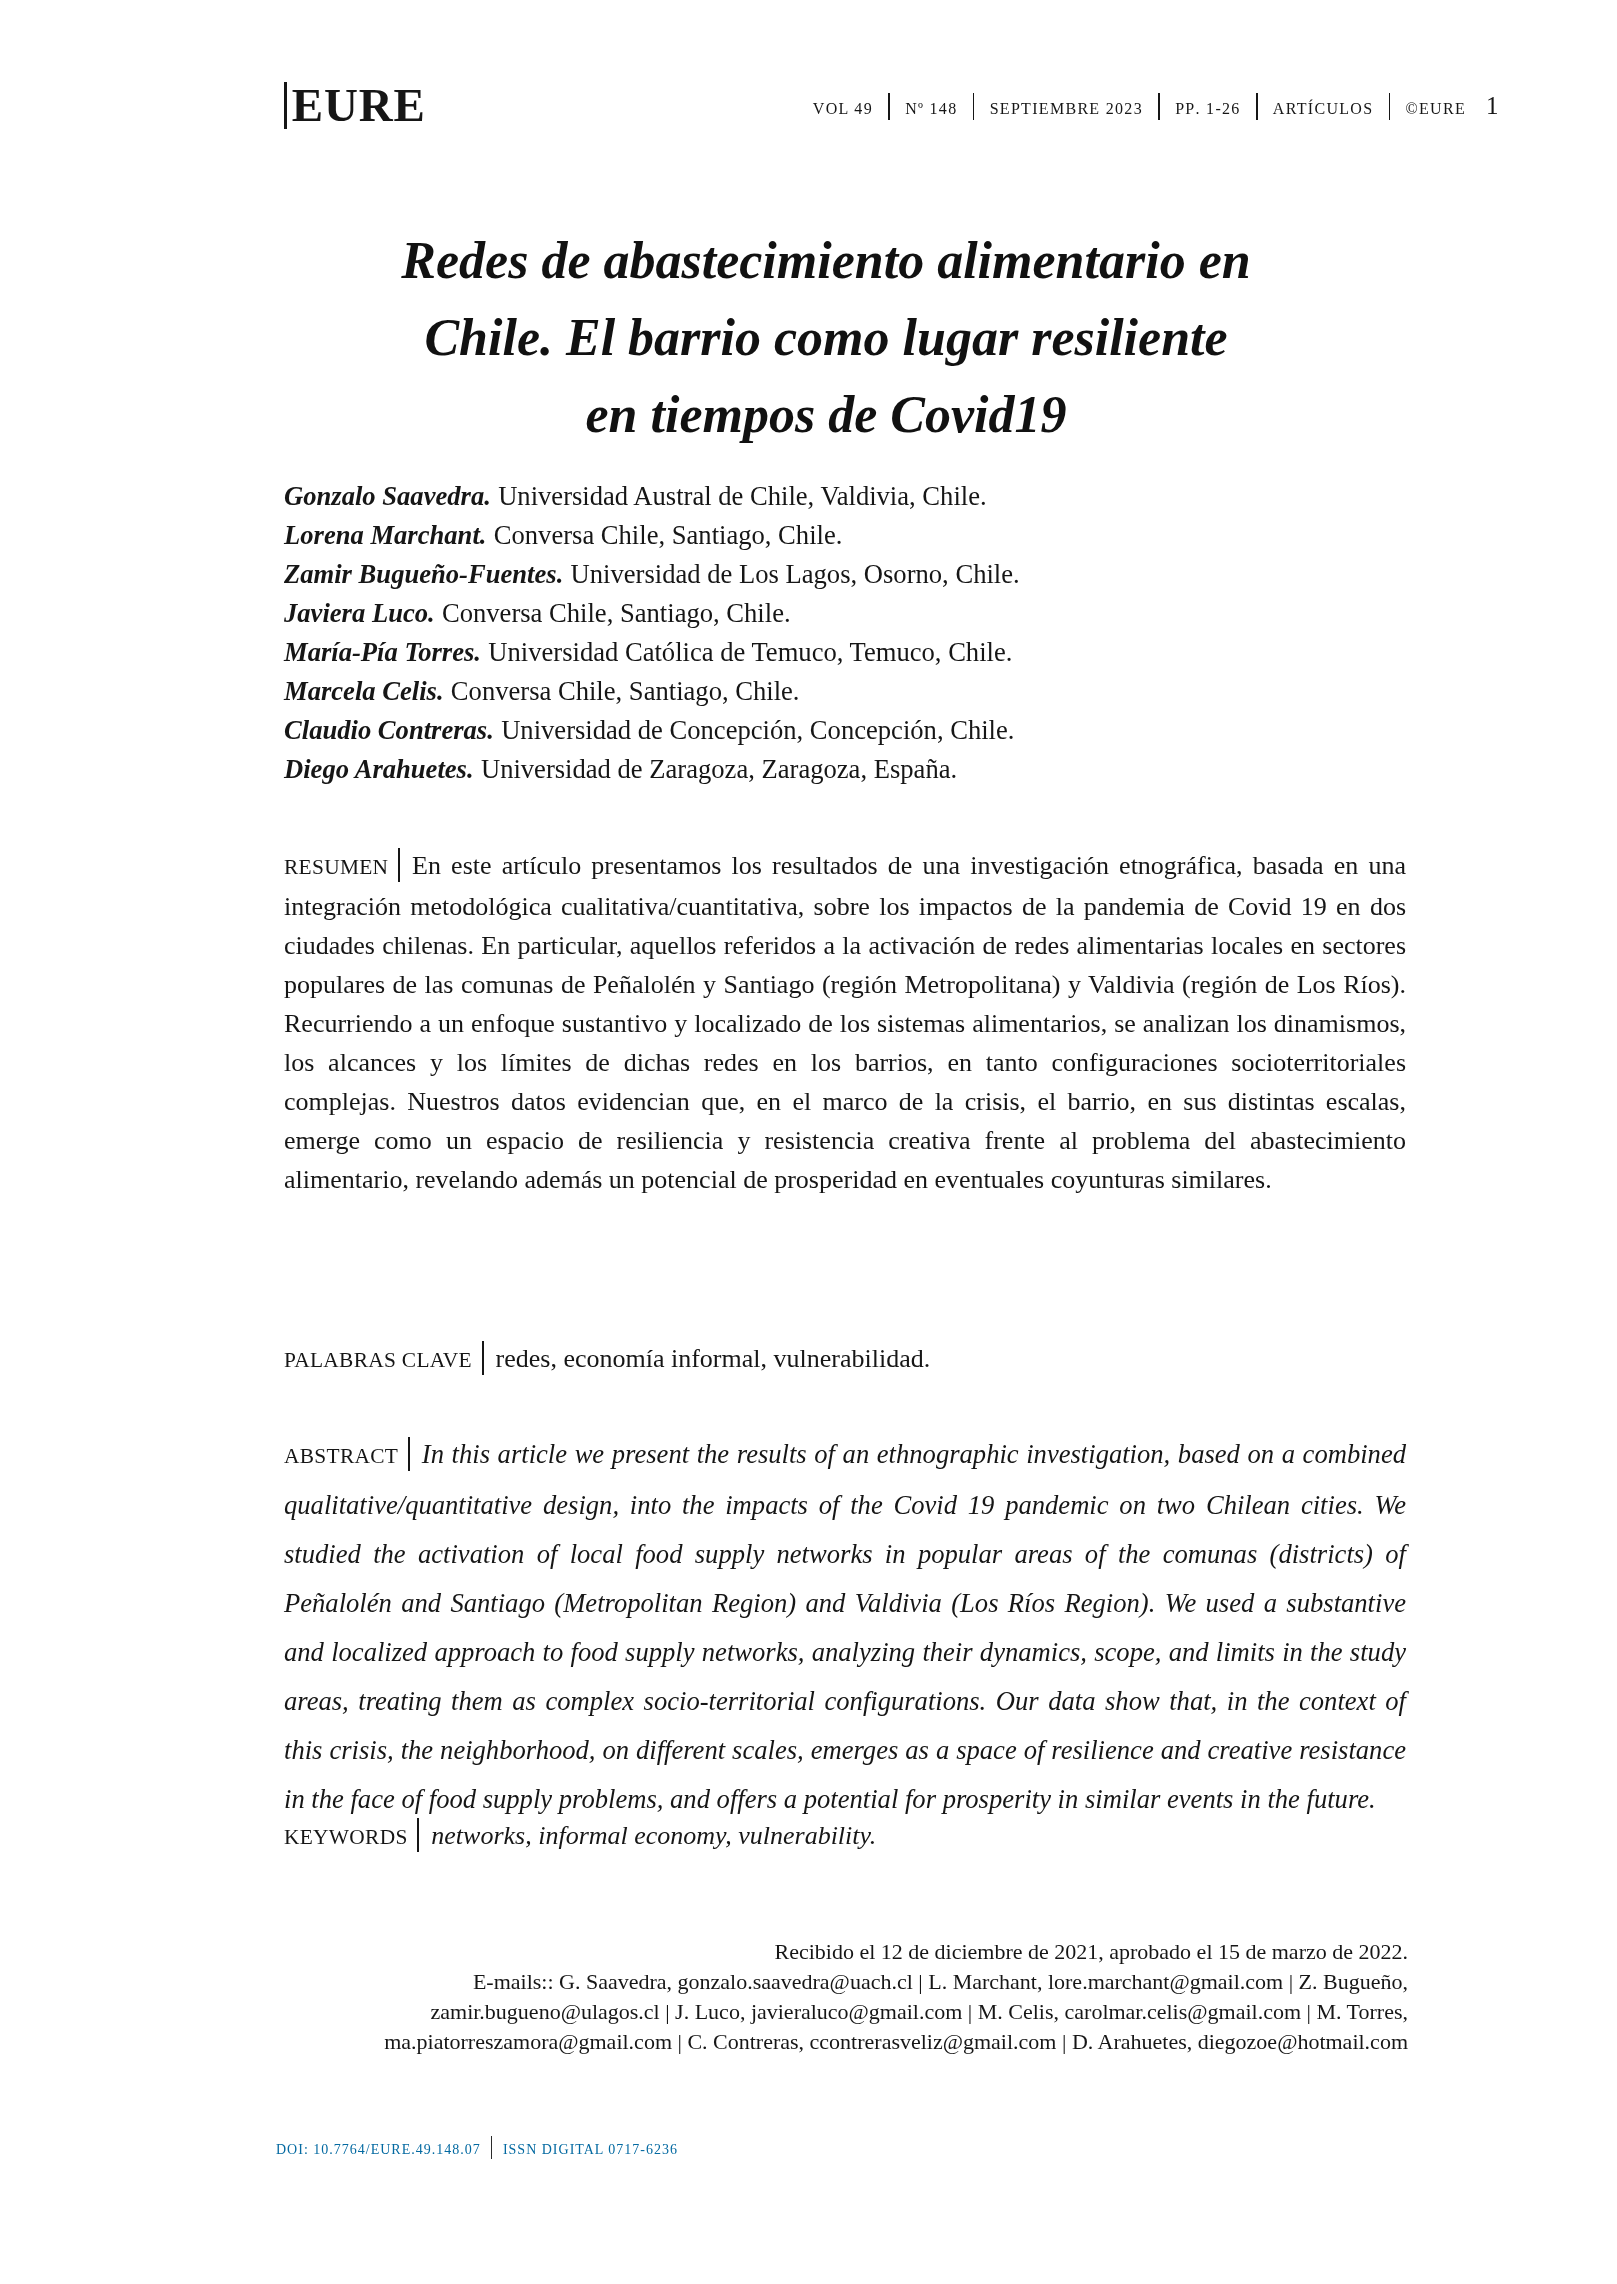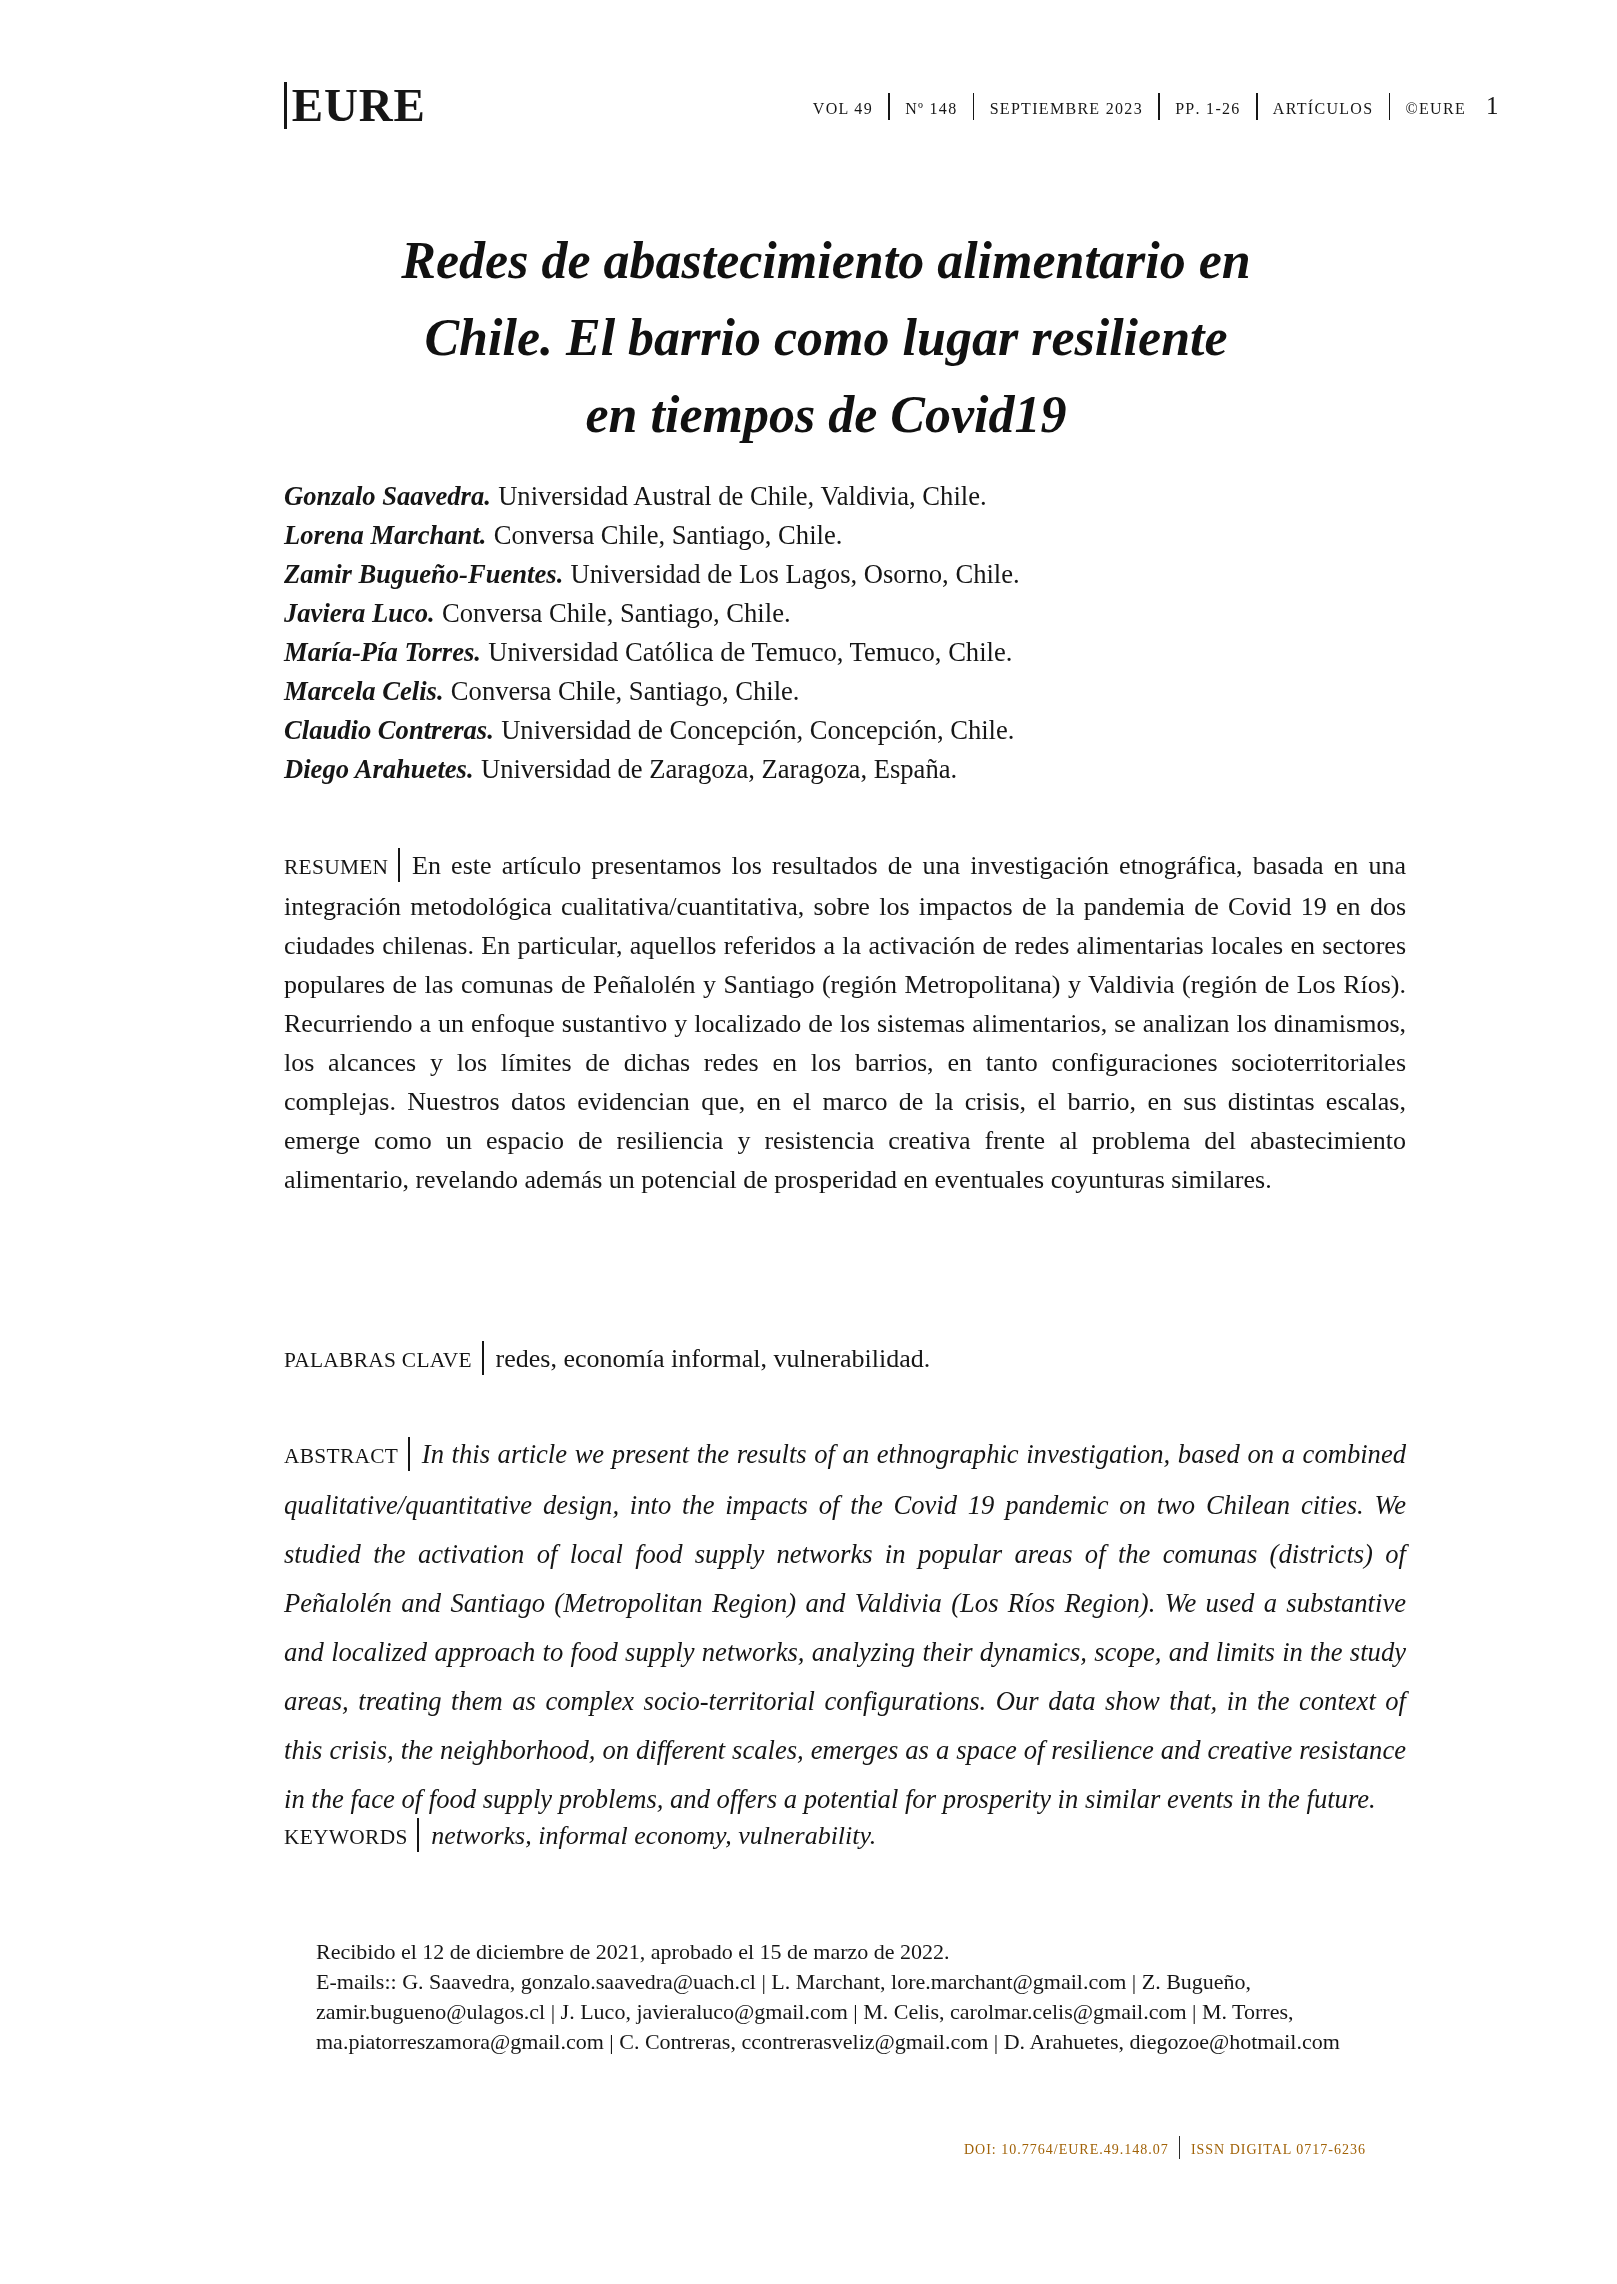"Recibido el 12 de diciembre" .footnote { margin-left: 36px -> none; text-align: left -> right }
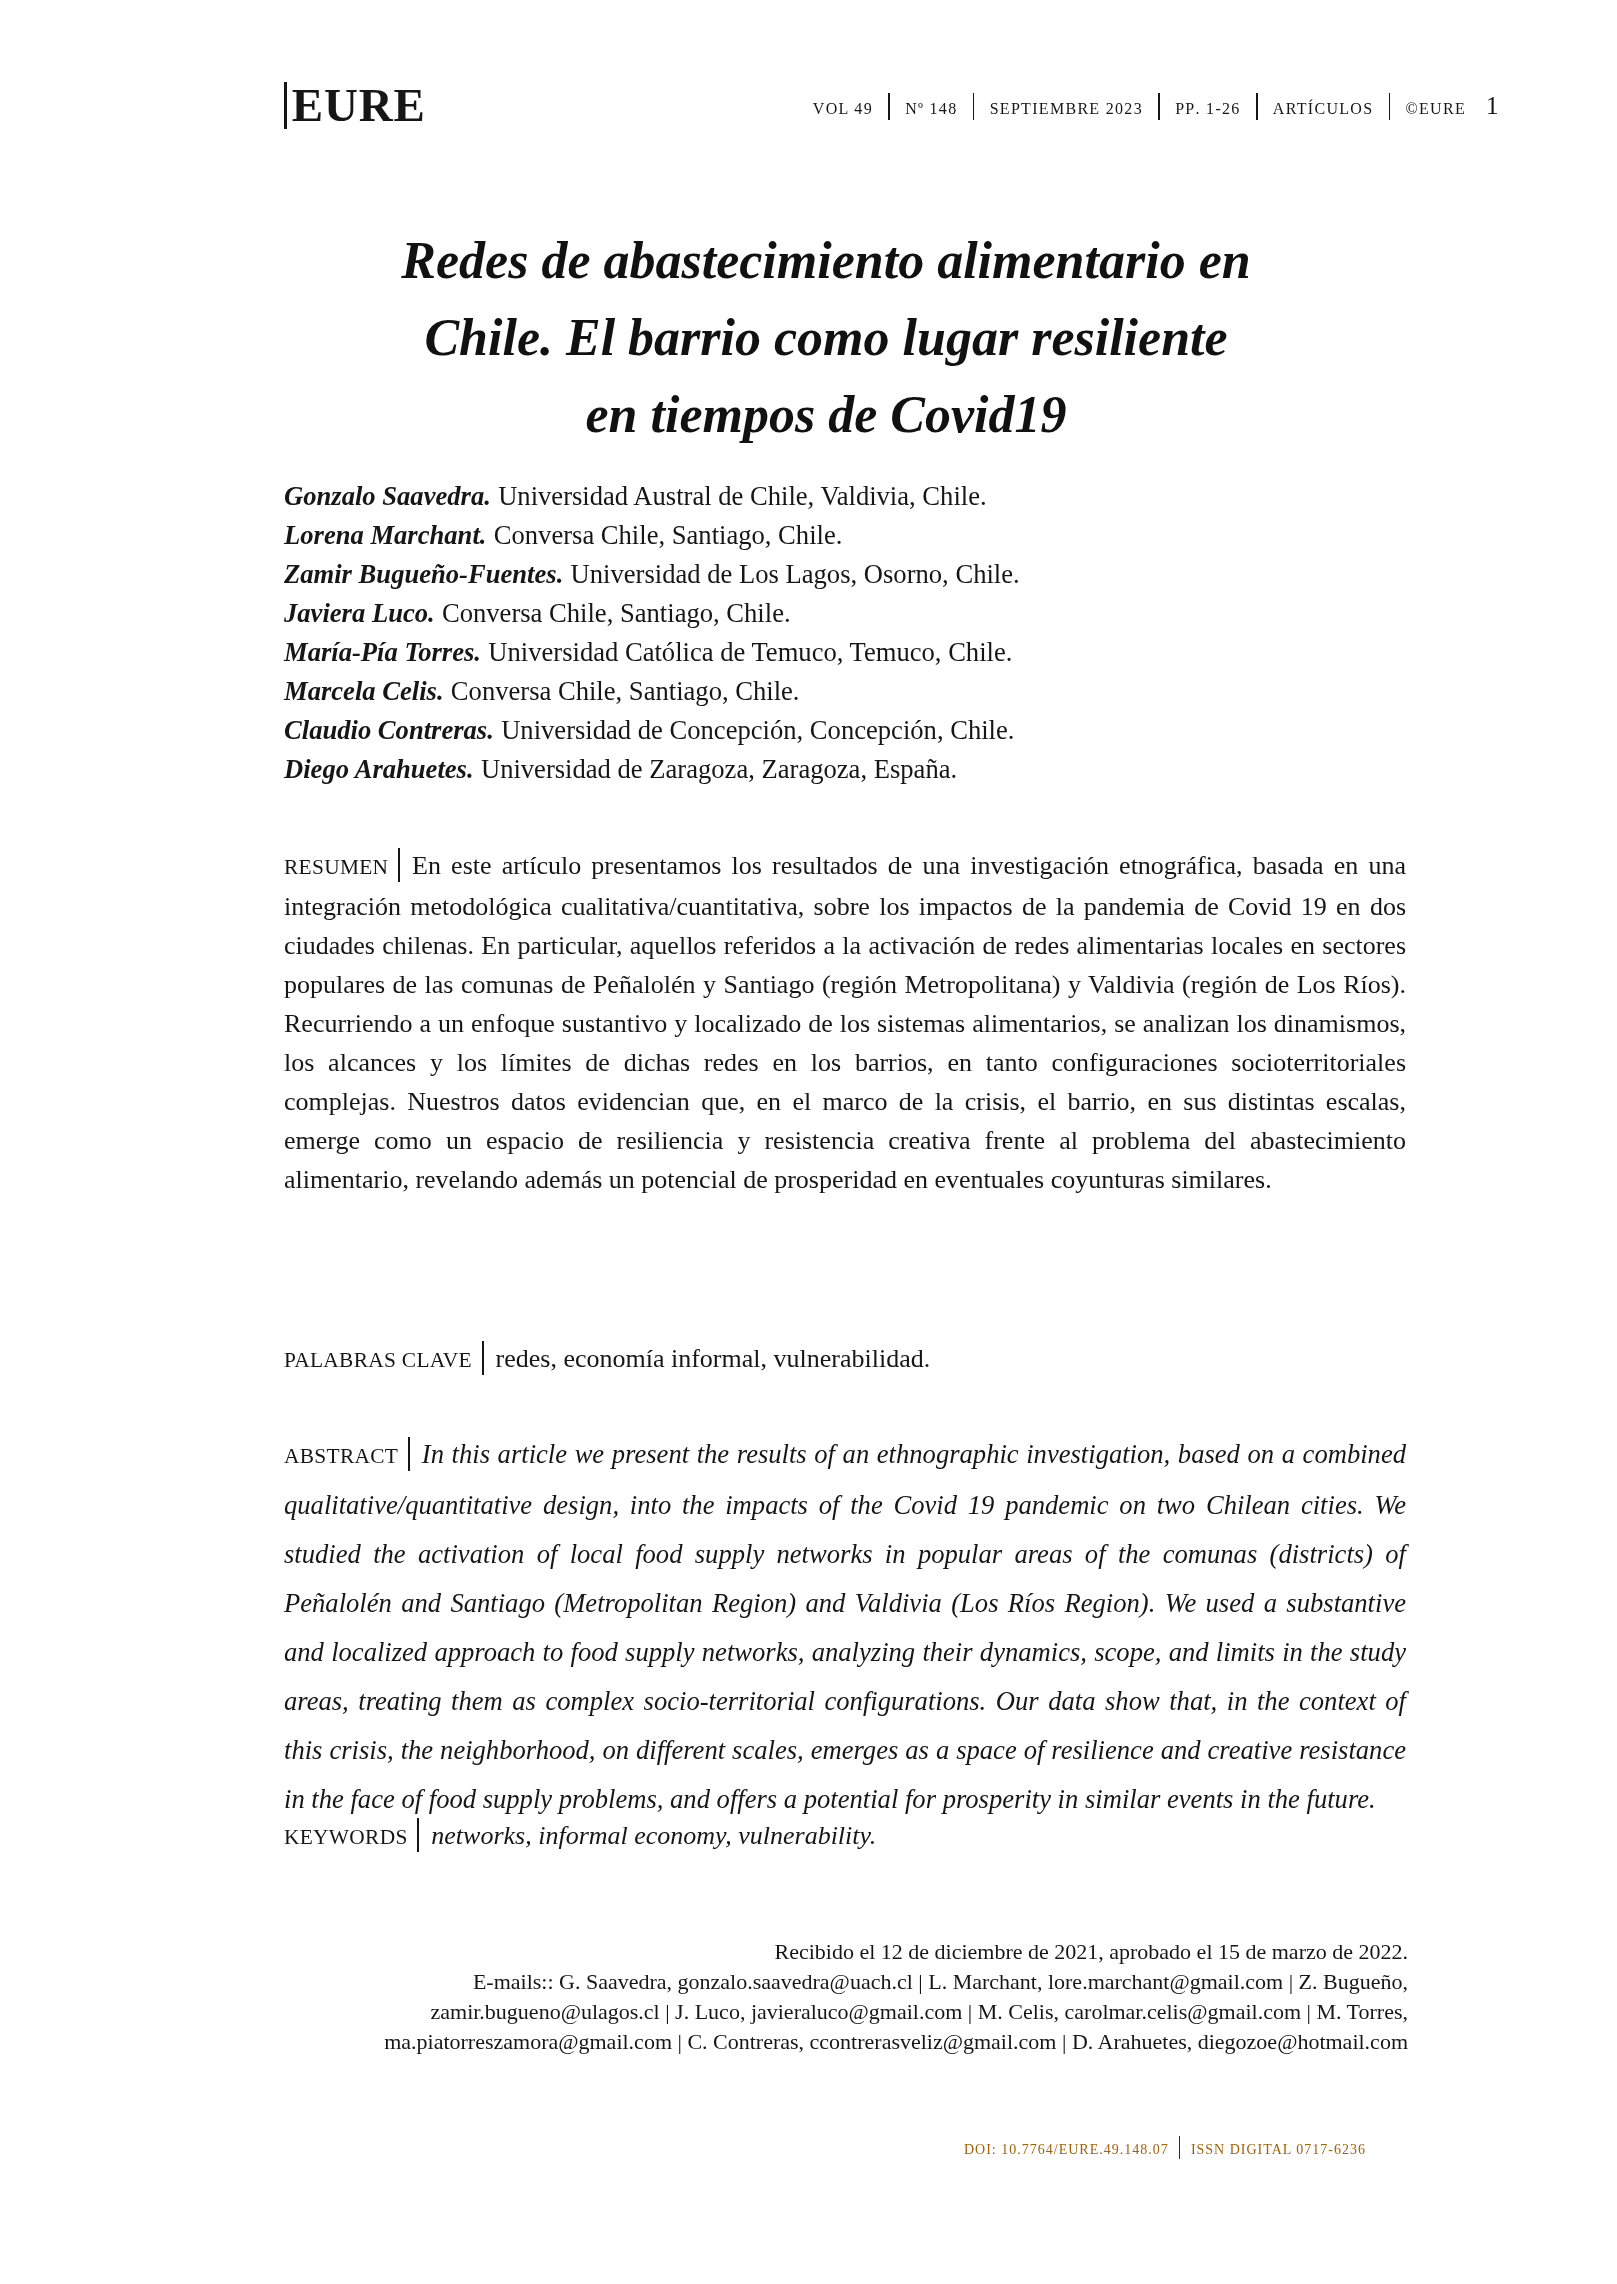"DOI: 10.7764/EURE.49.148.07 ISSN DIGITAL" .doi-line { color: #a16207 -> #0369a1; left: 268px -> 276px; text-align: right -> none }
